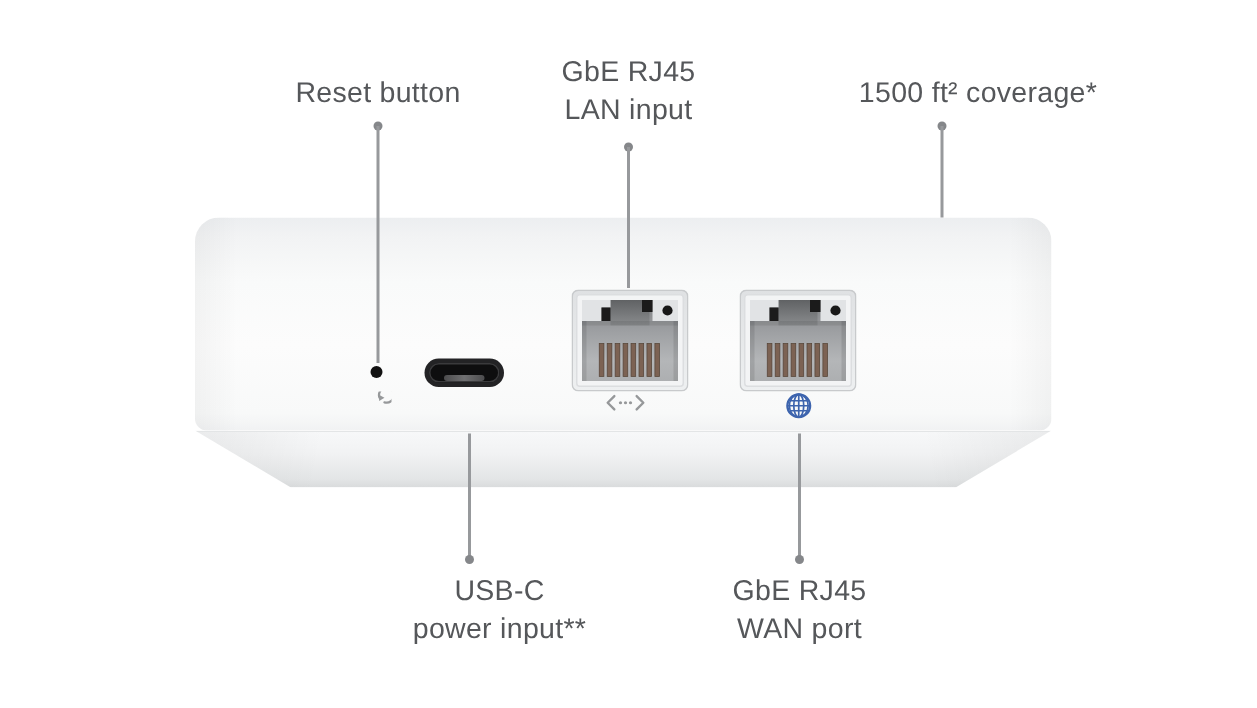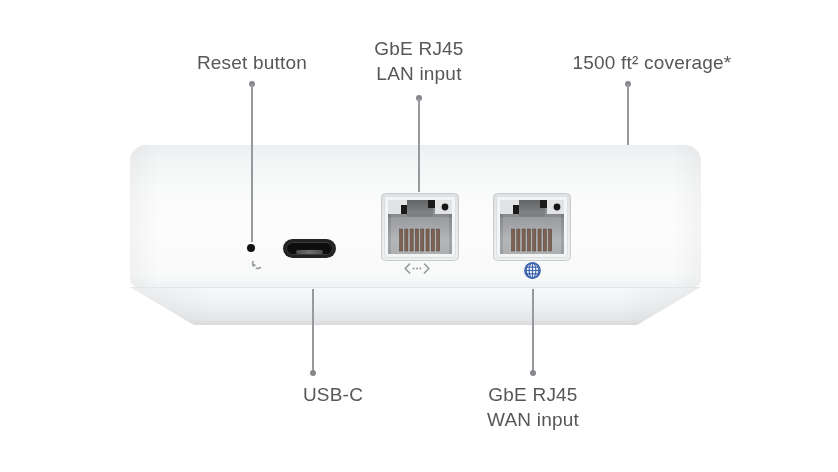"power input**" div { html: none -> <div>power input**</div> }
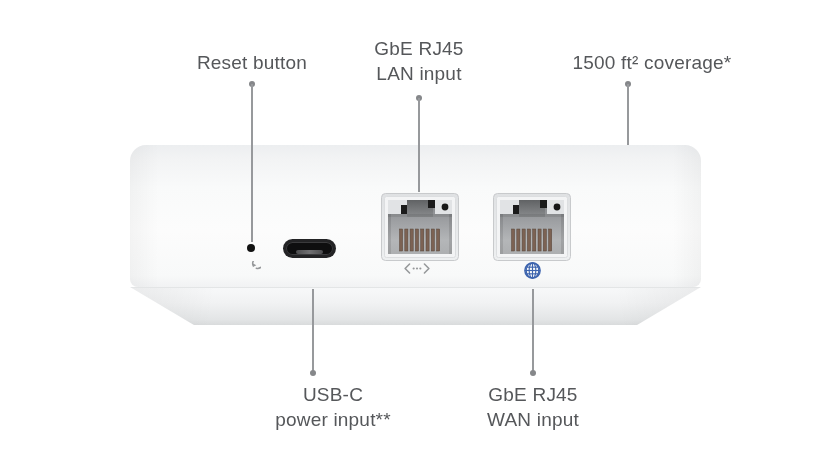"WAN input" div { text: input -> port }
